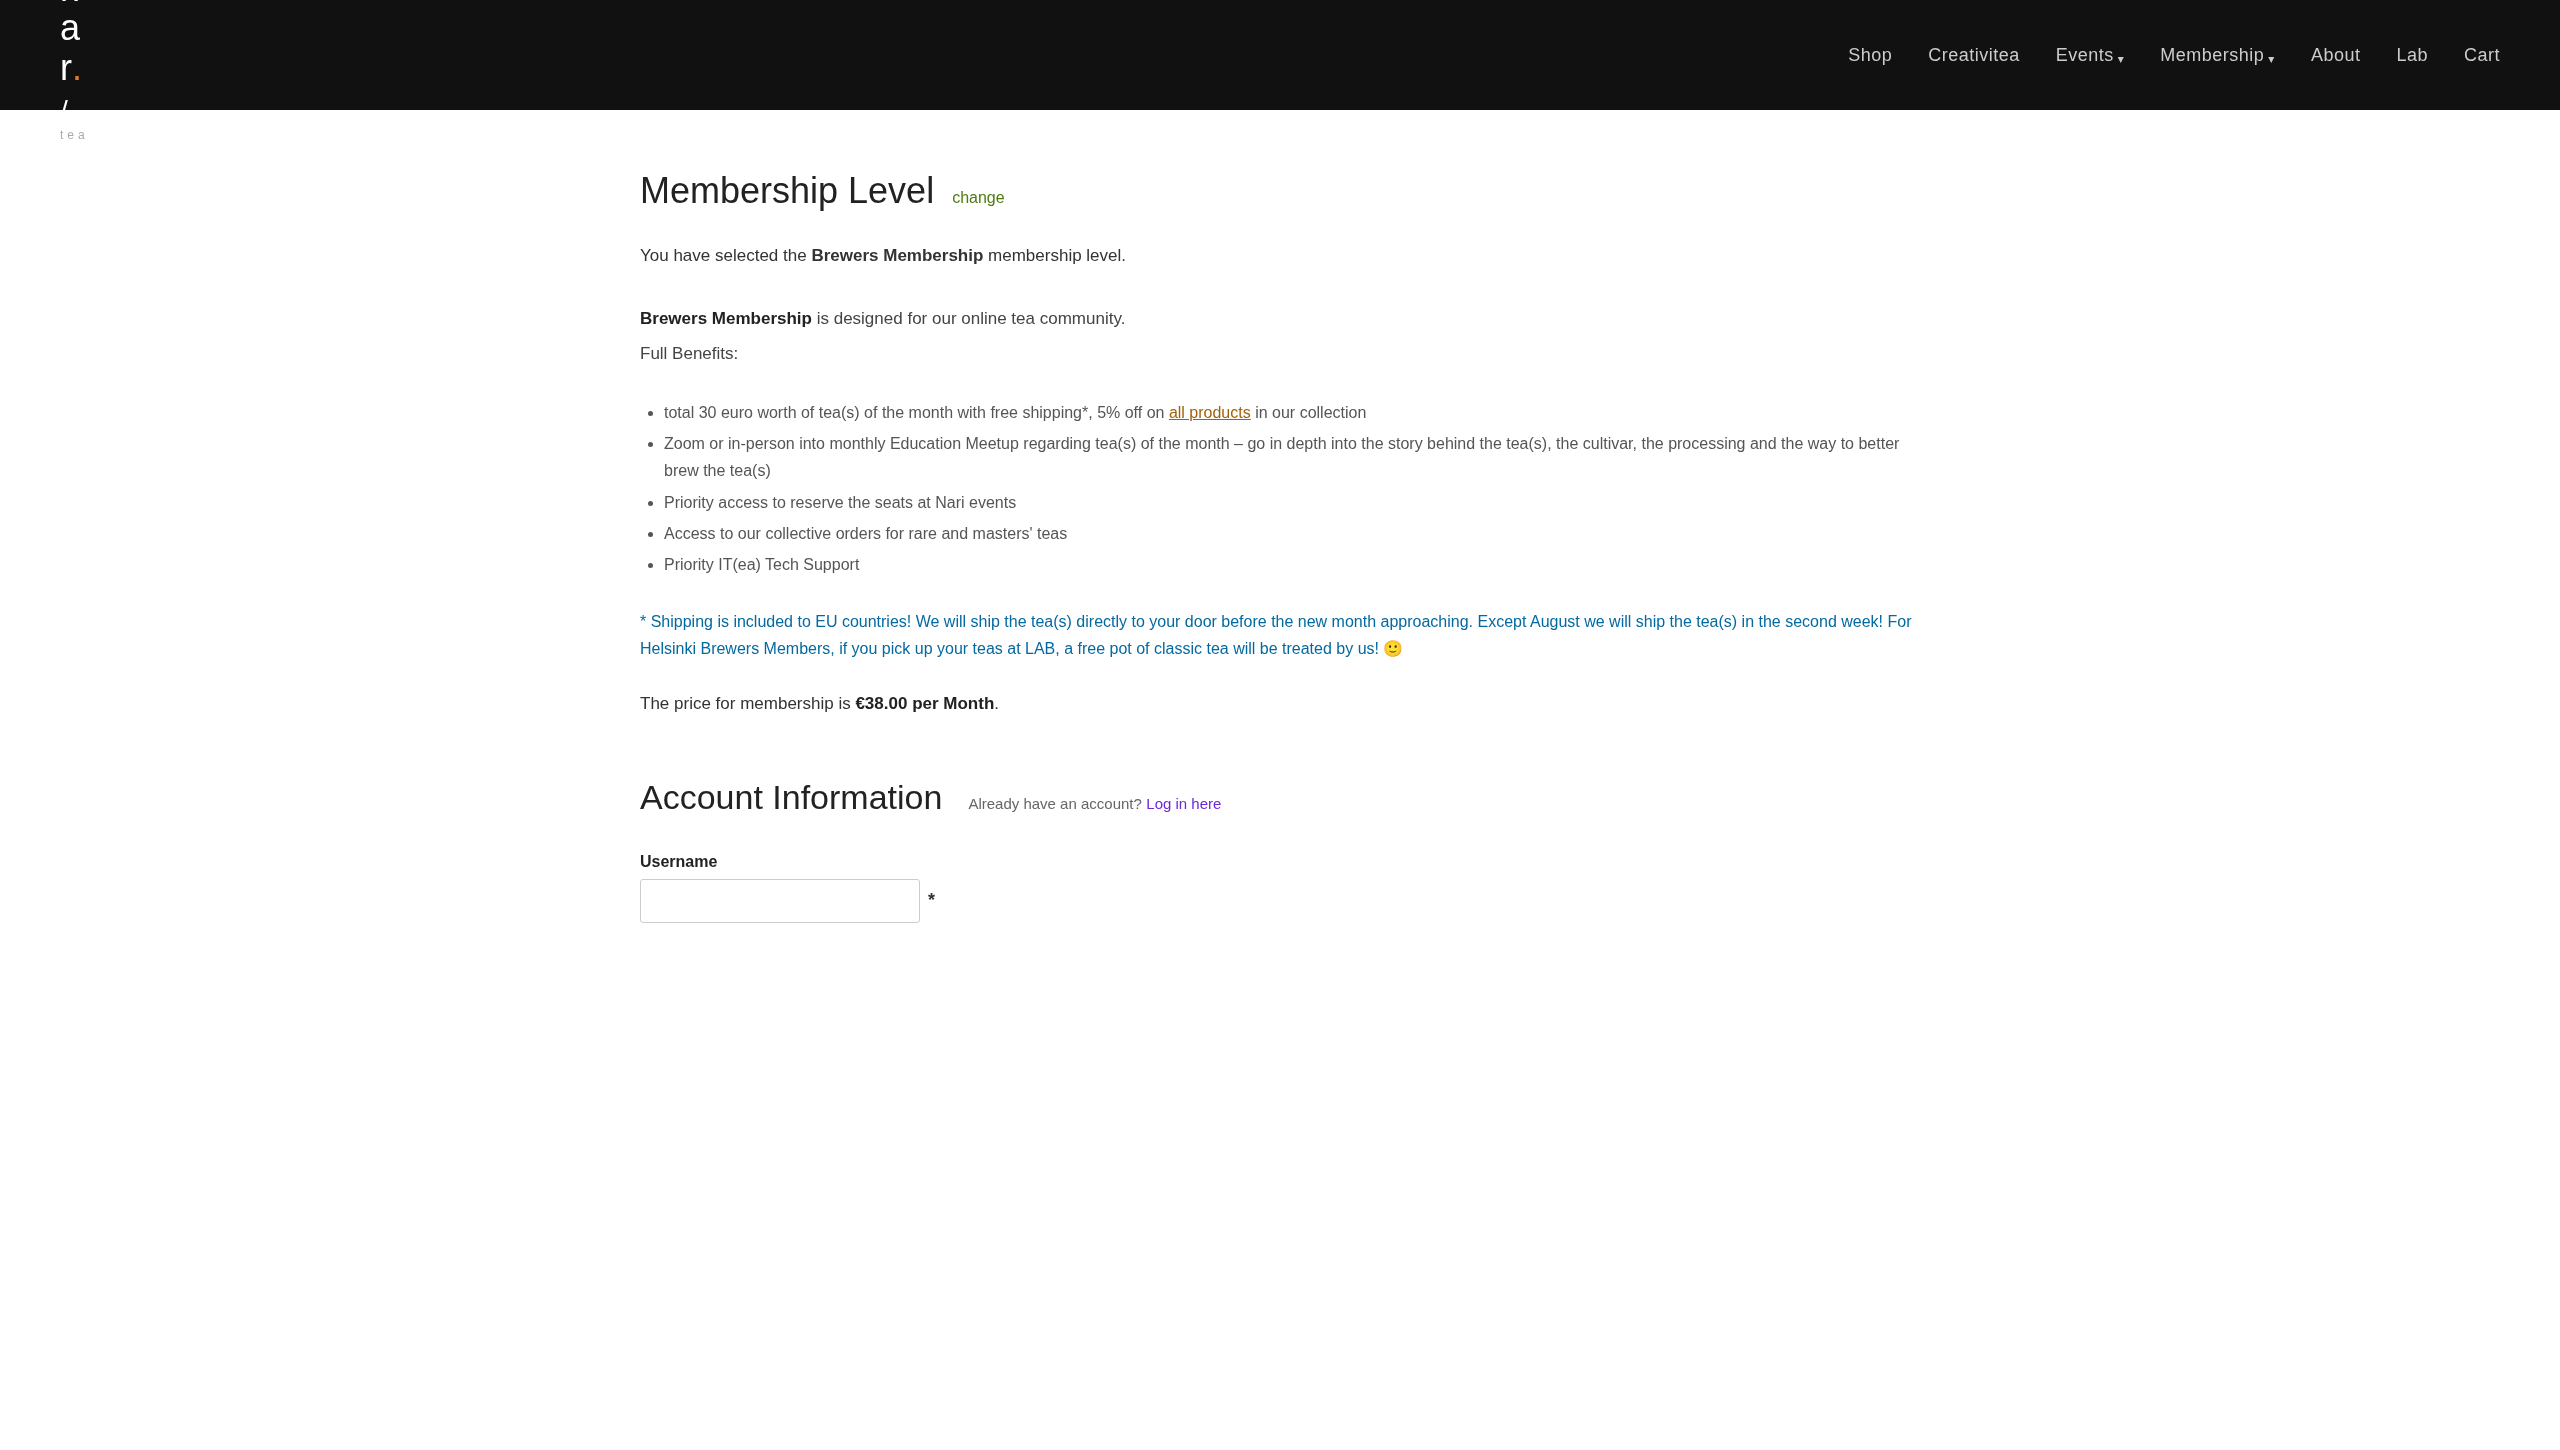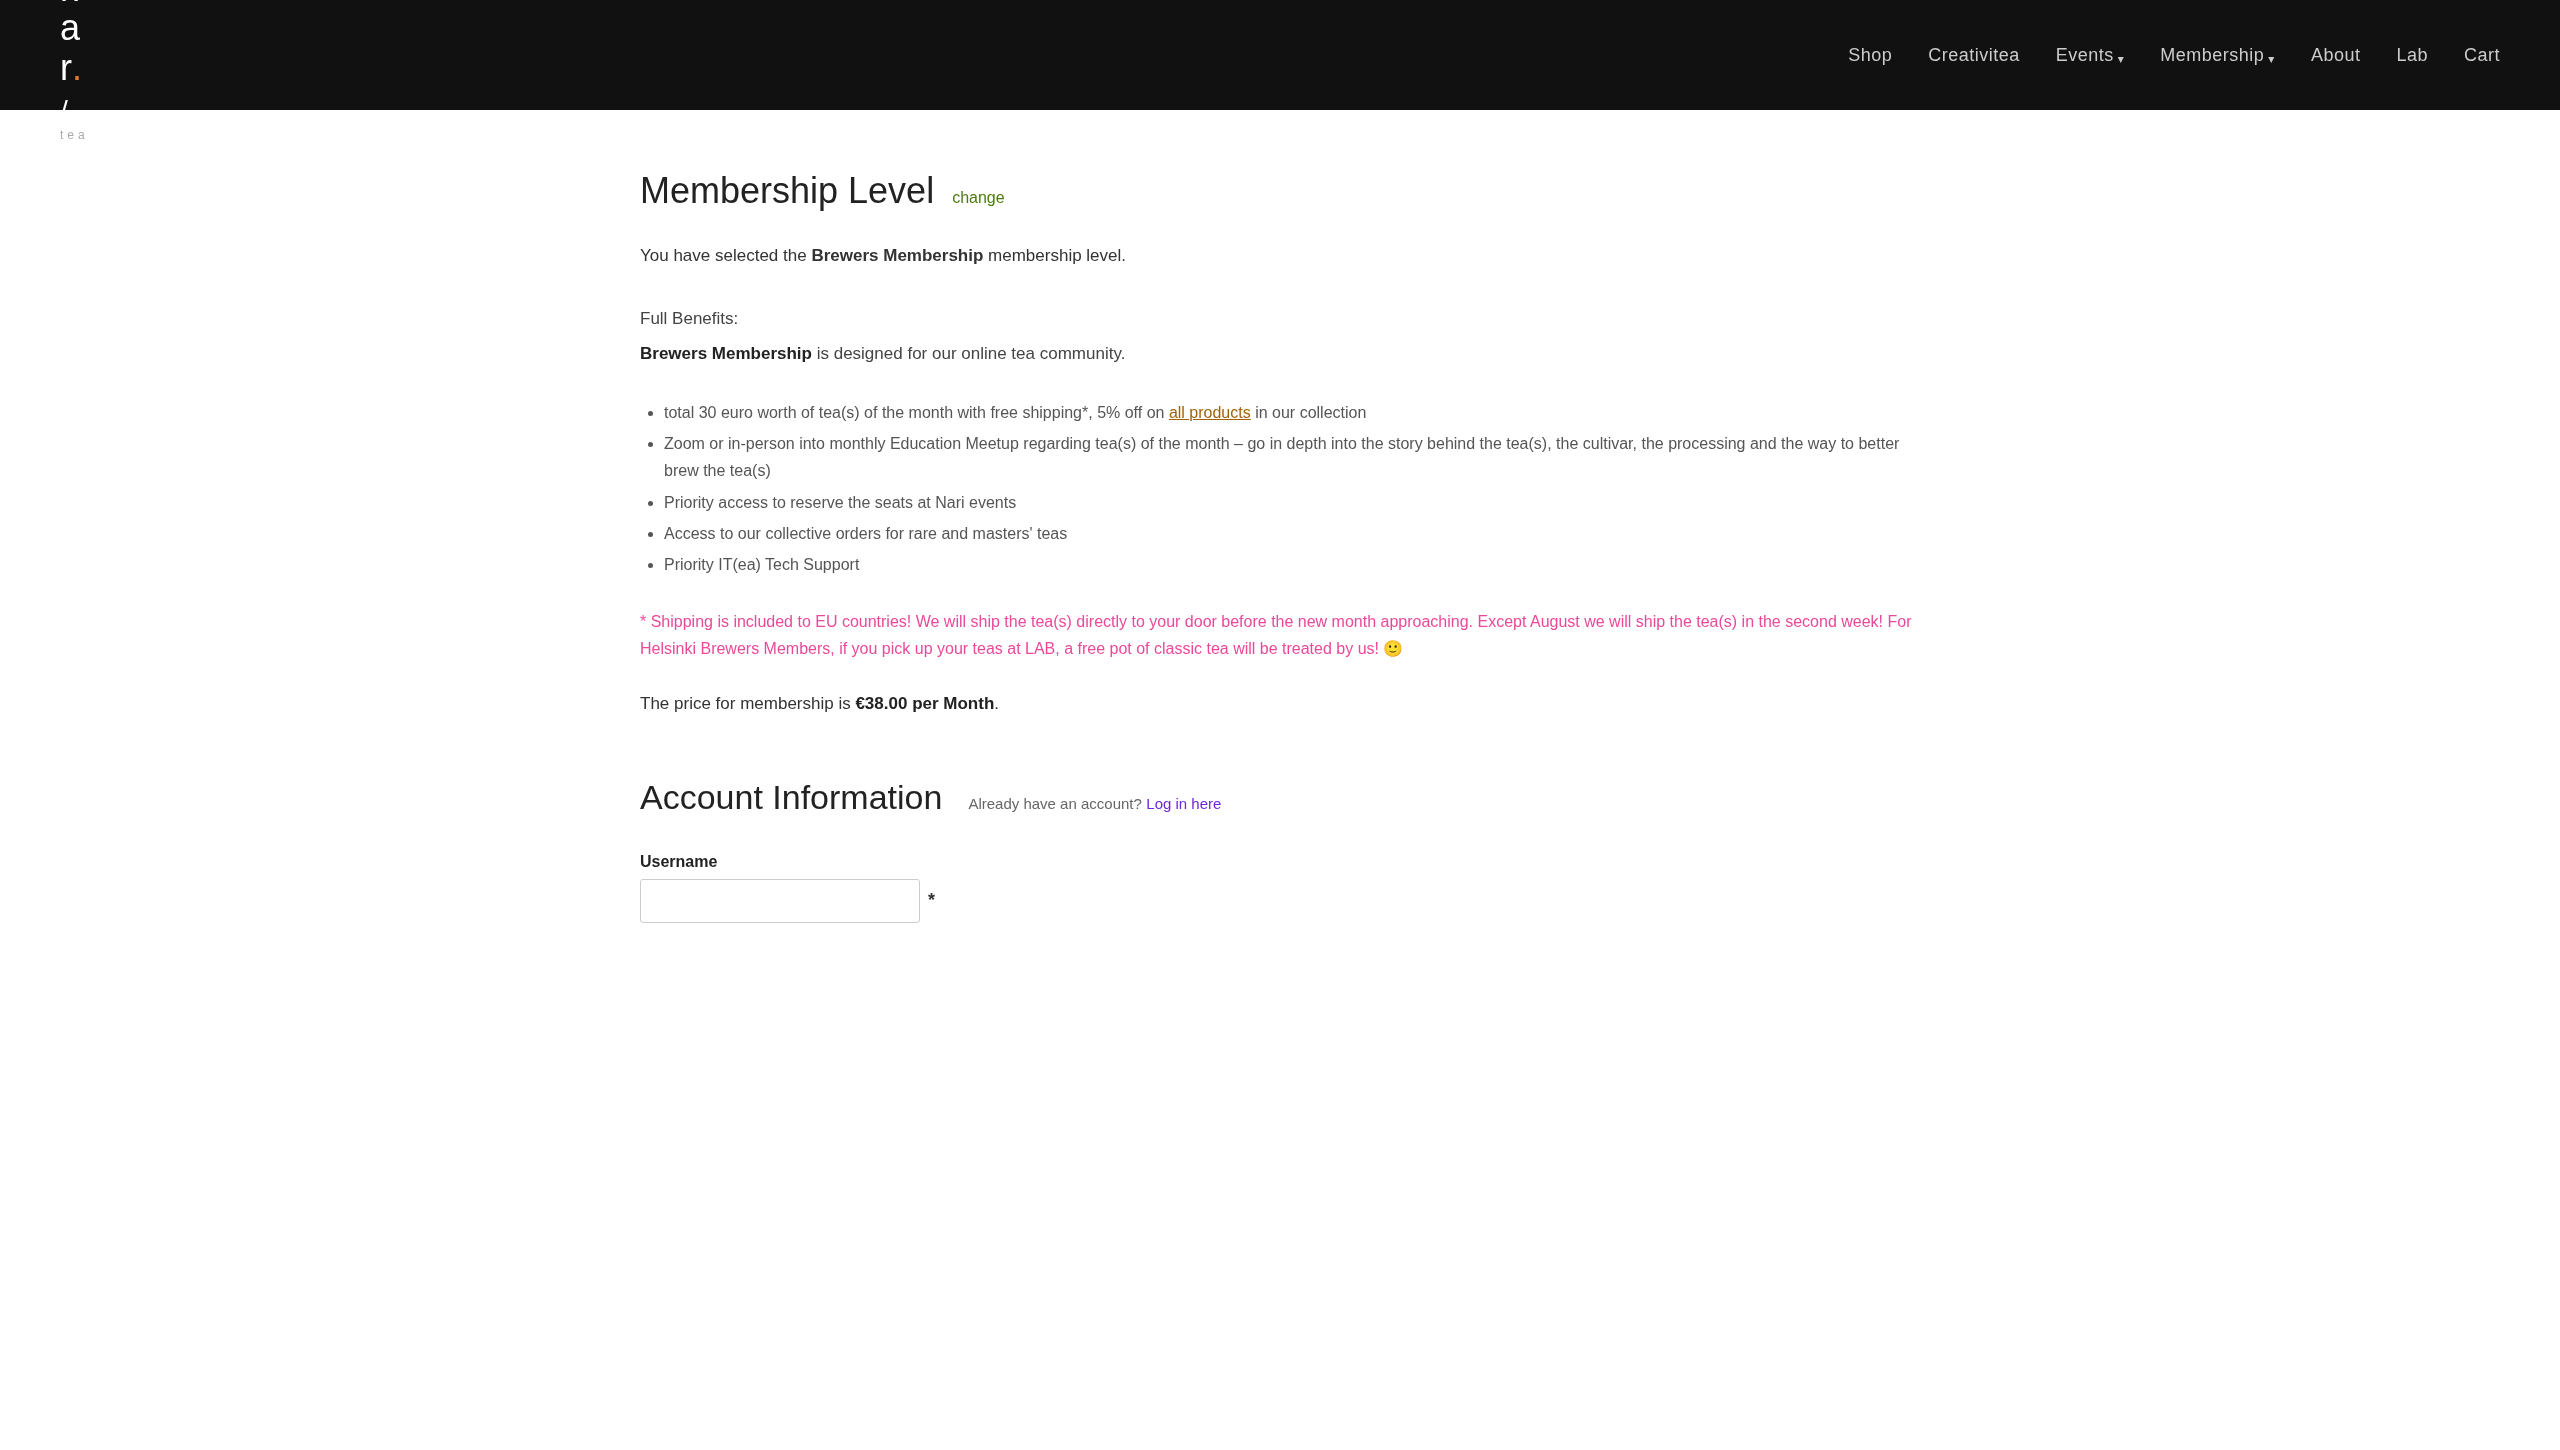"Full Benefits:" p { order: before "Brewers Membership is designed for" -> after "Brewers Membership is designed for" }
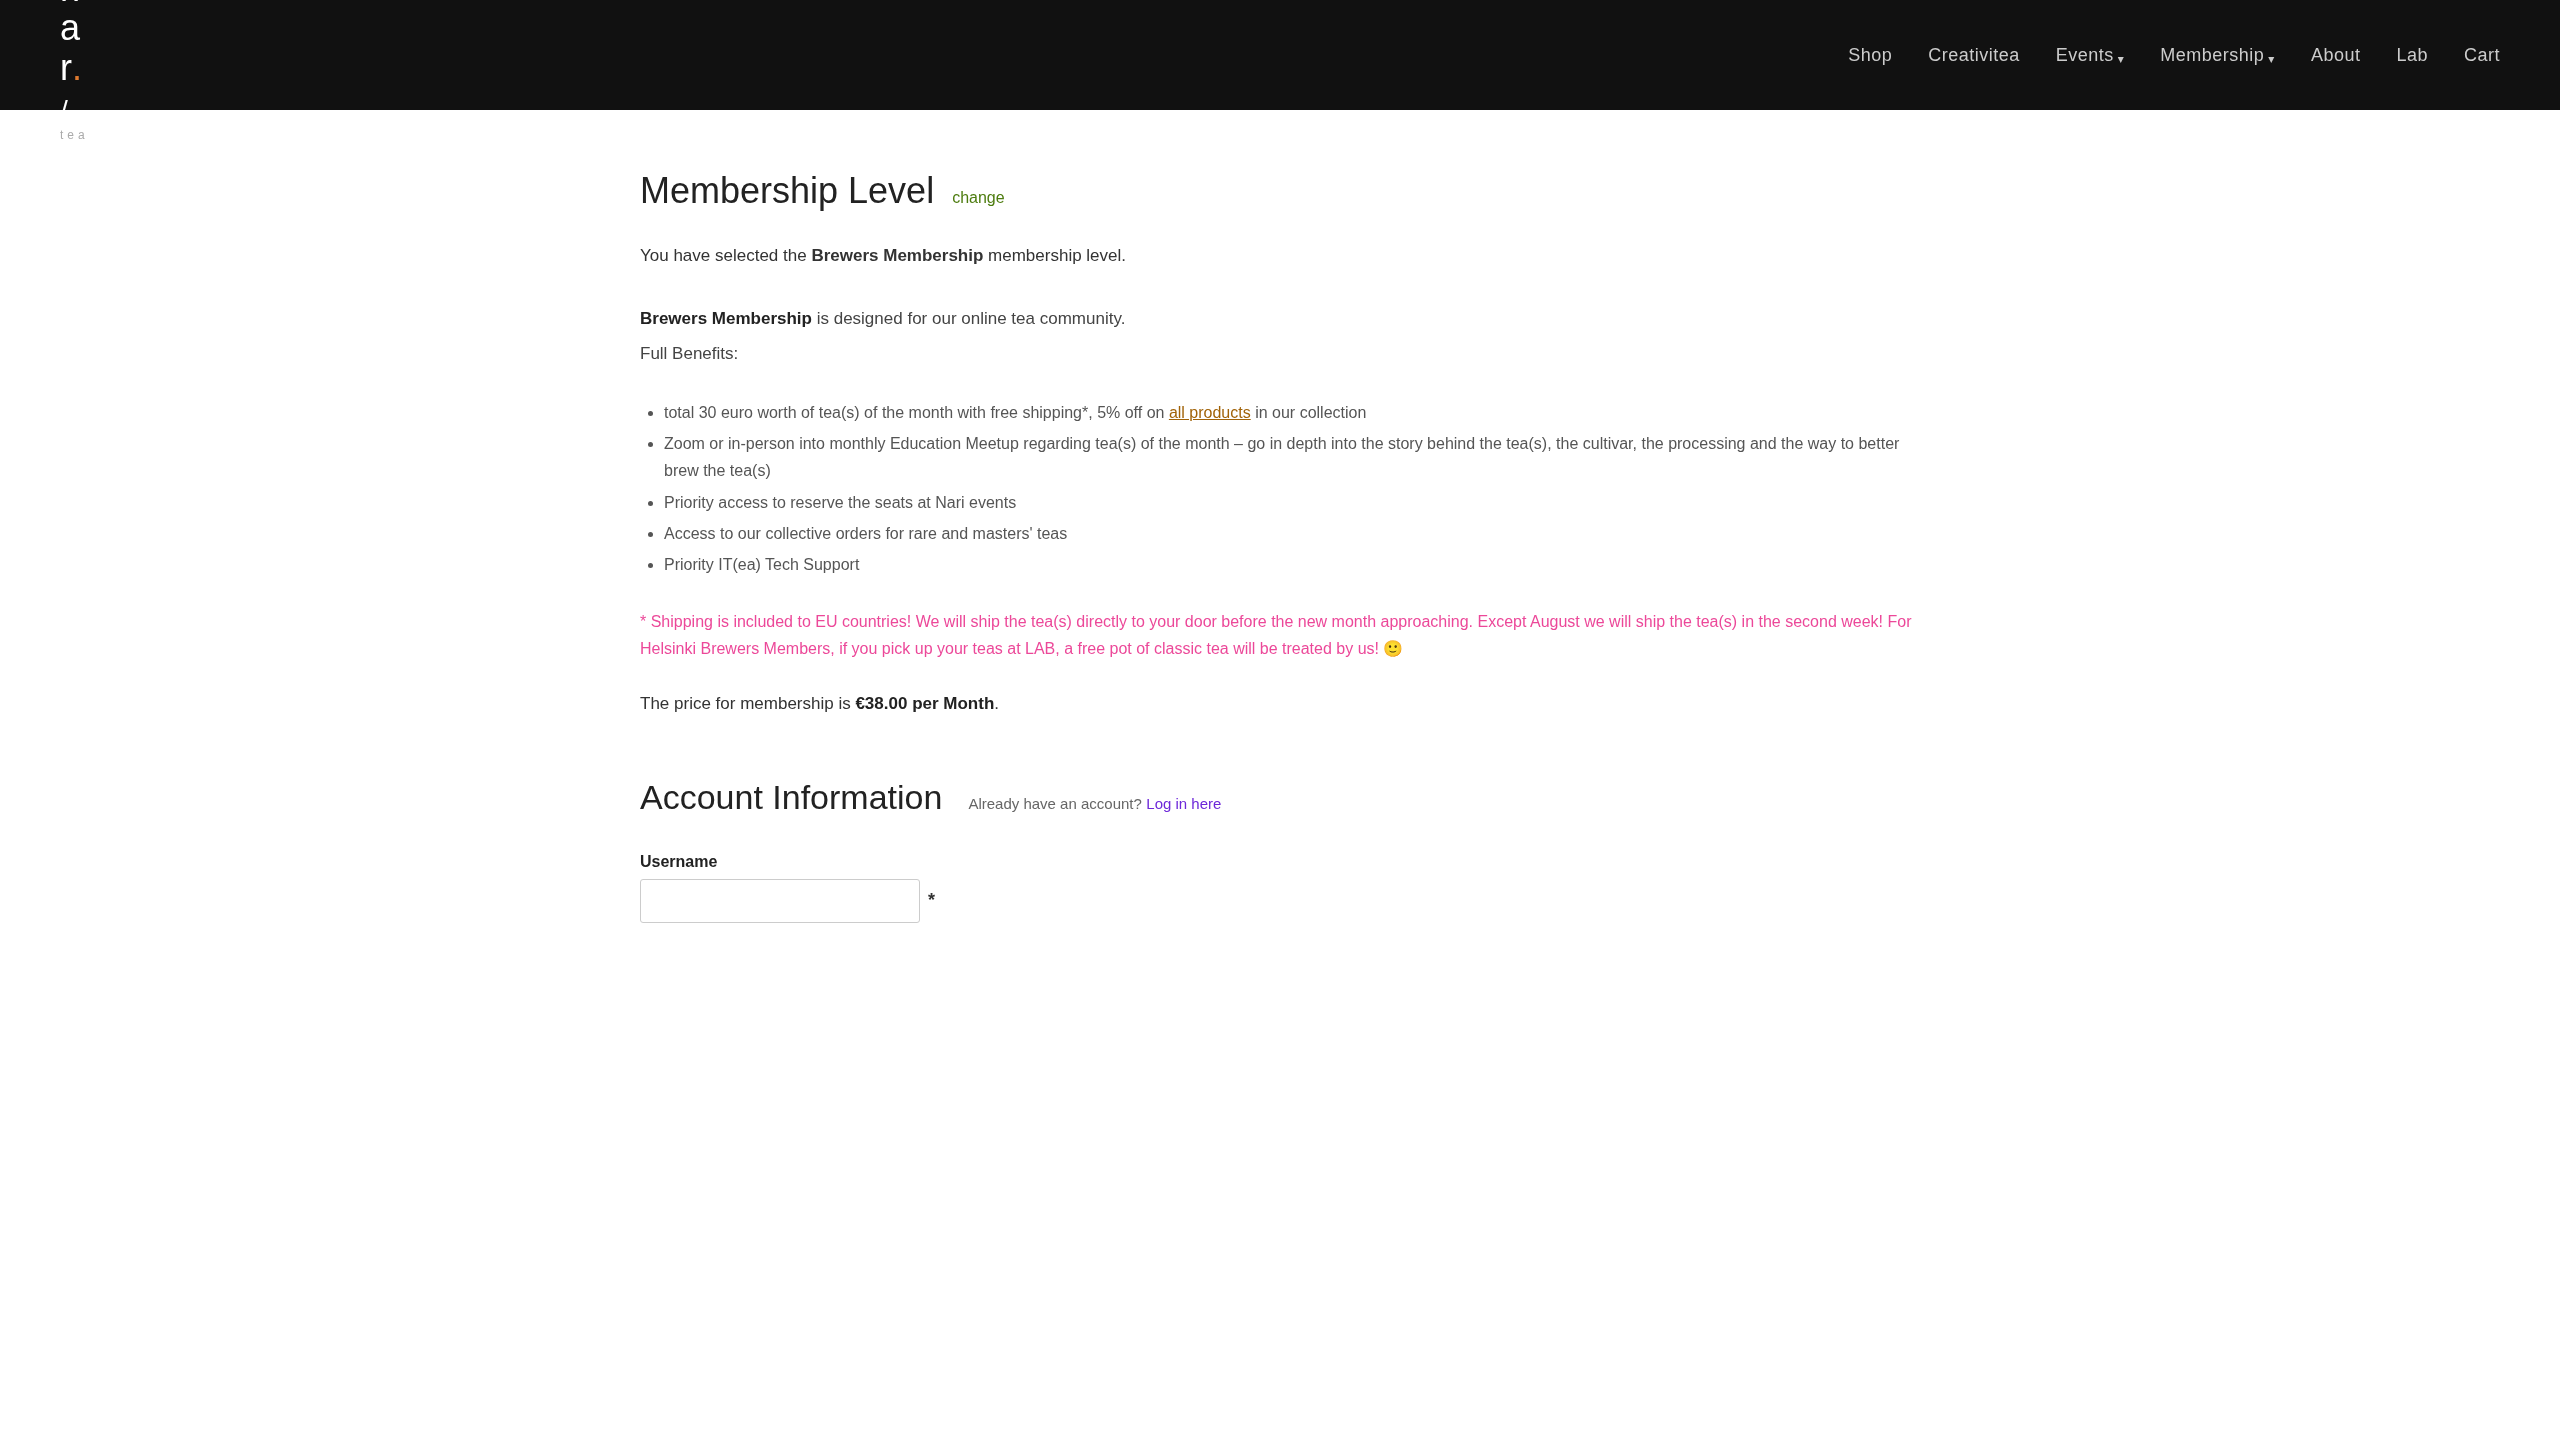"* Shipping is included to" .shipping-note { color: #ec4899 -> #0369a1 }
